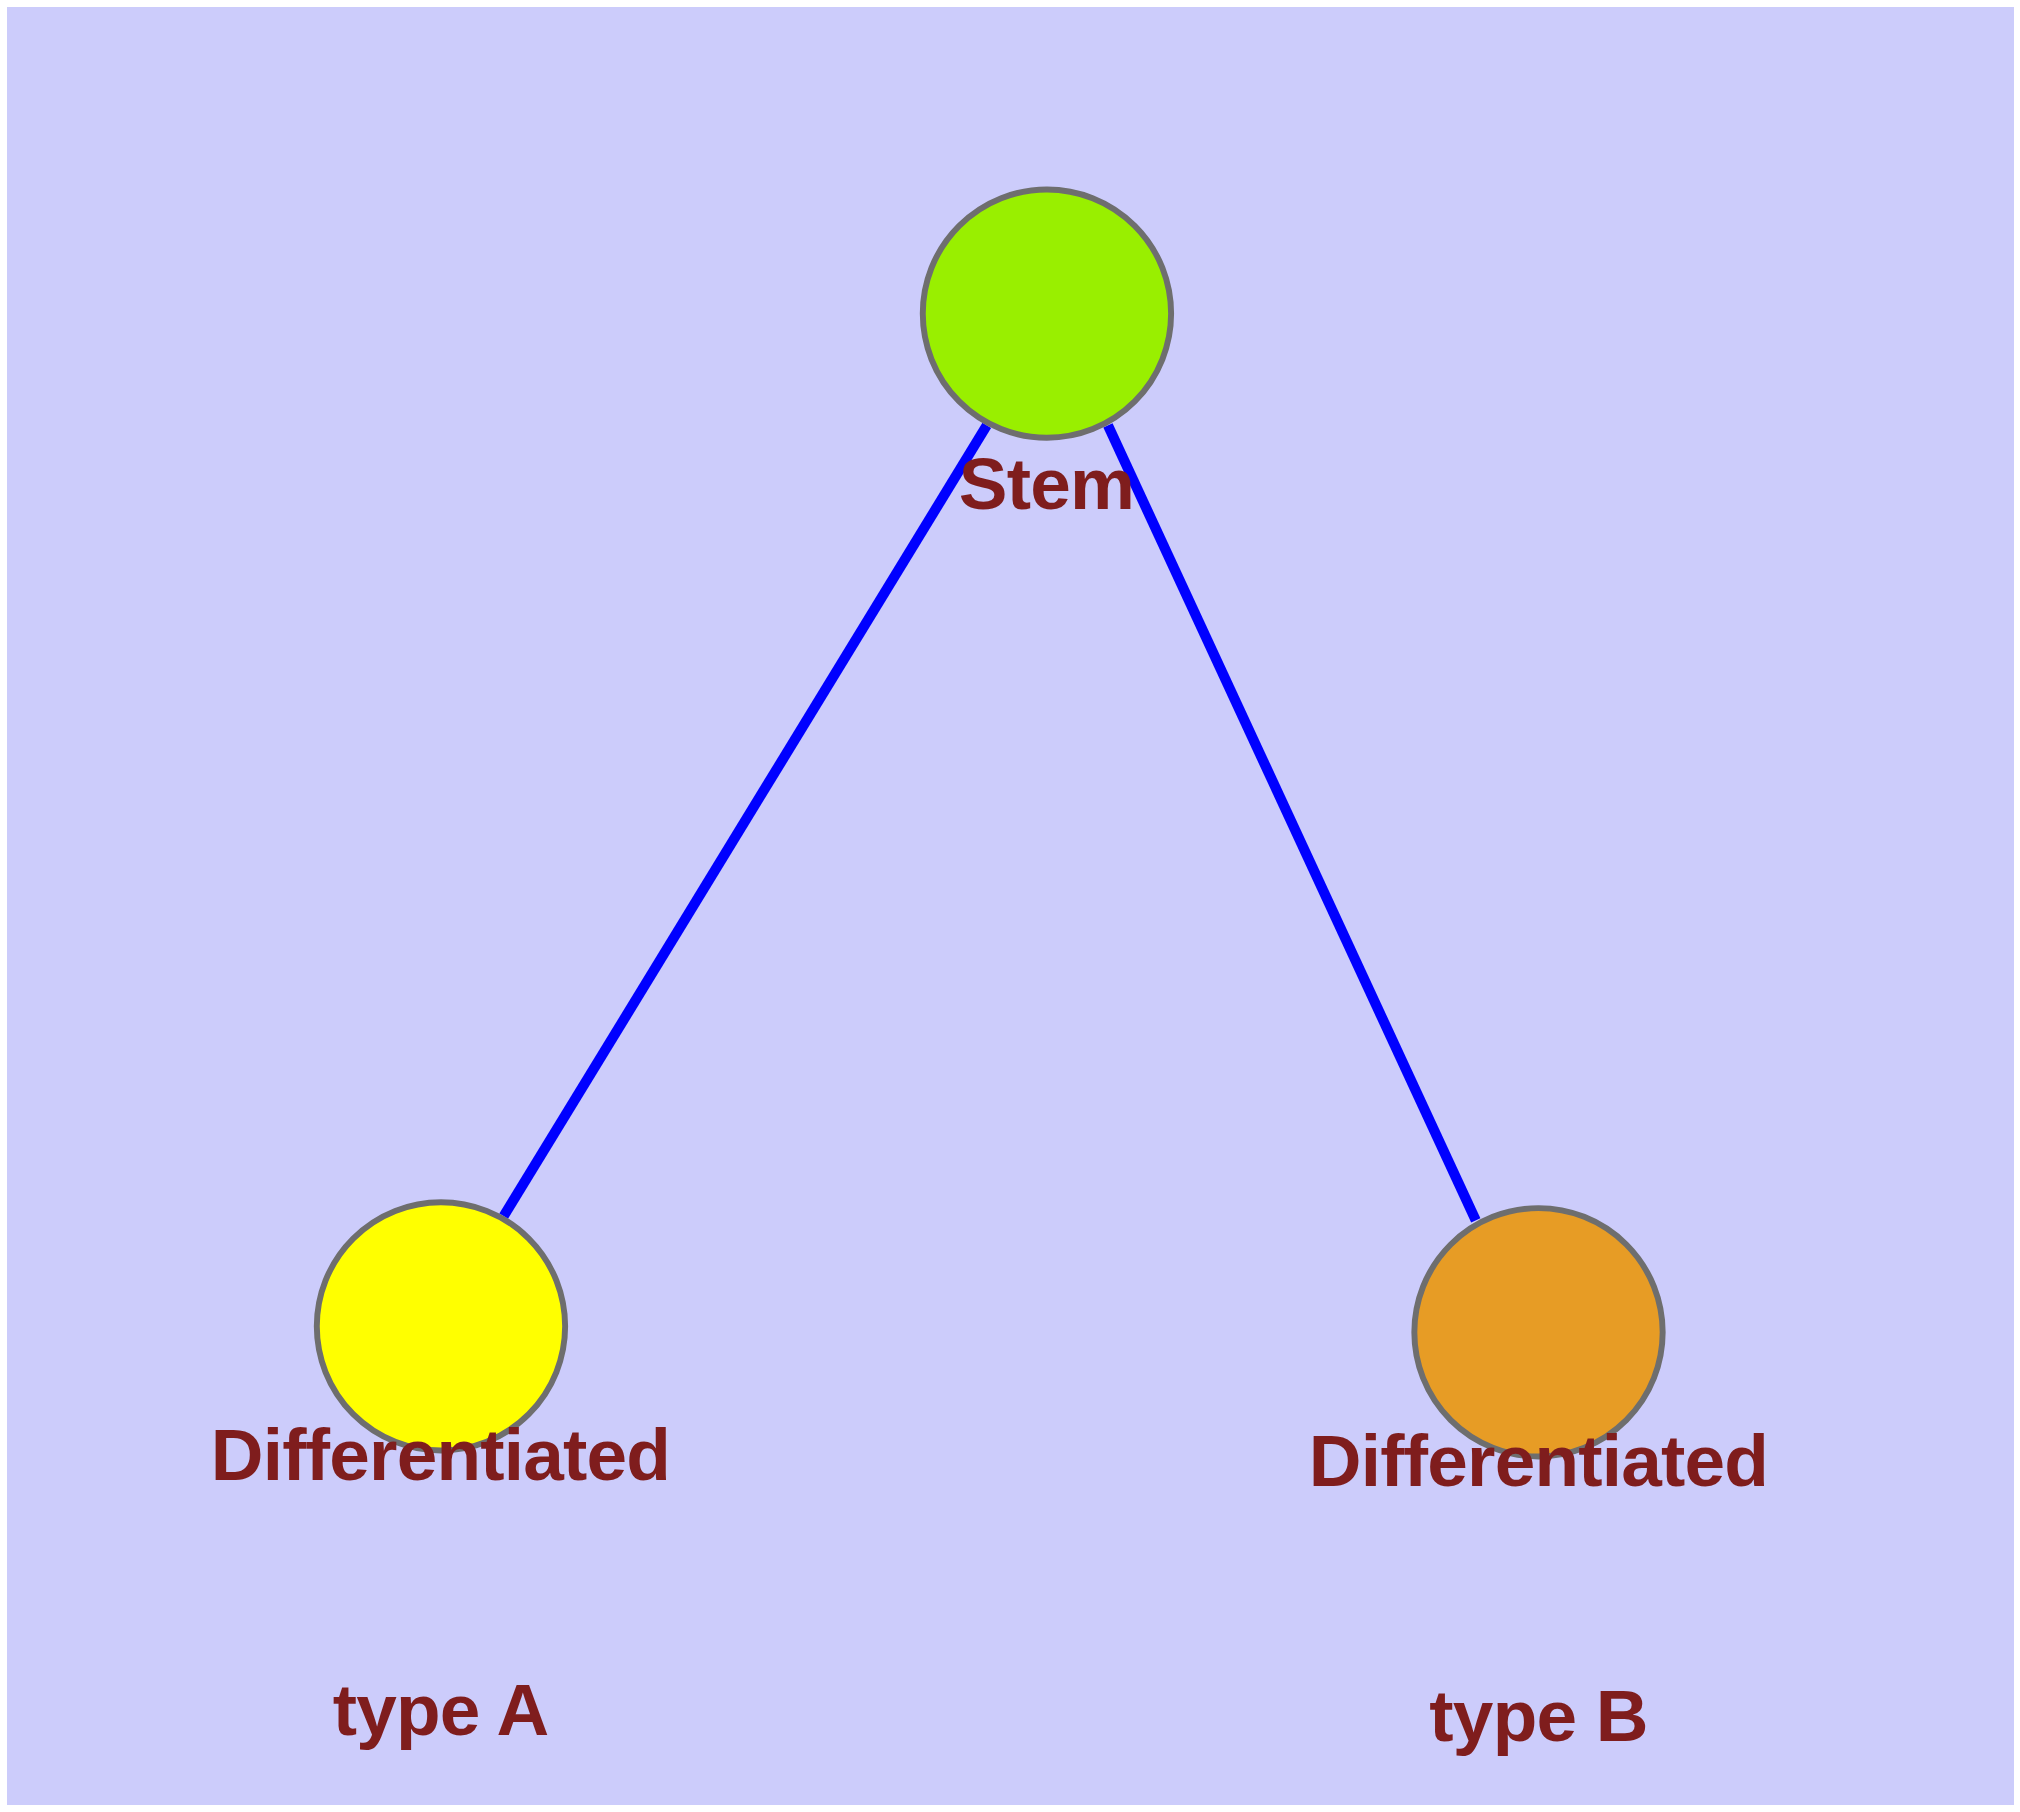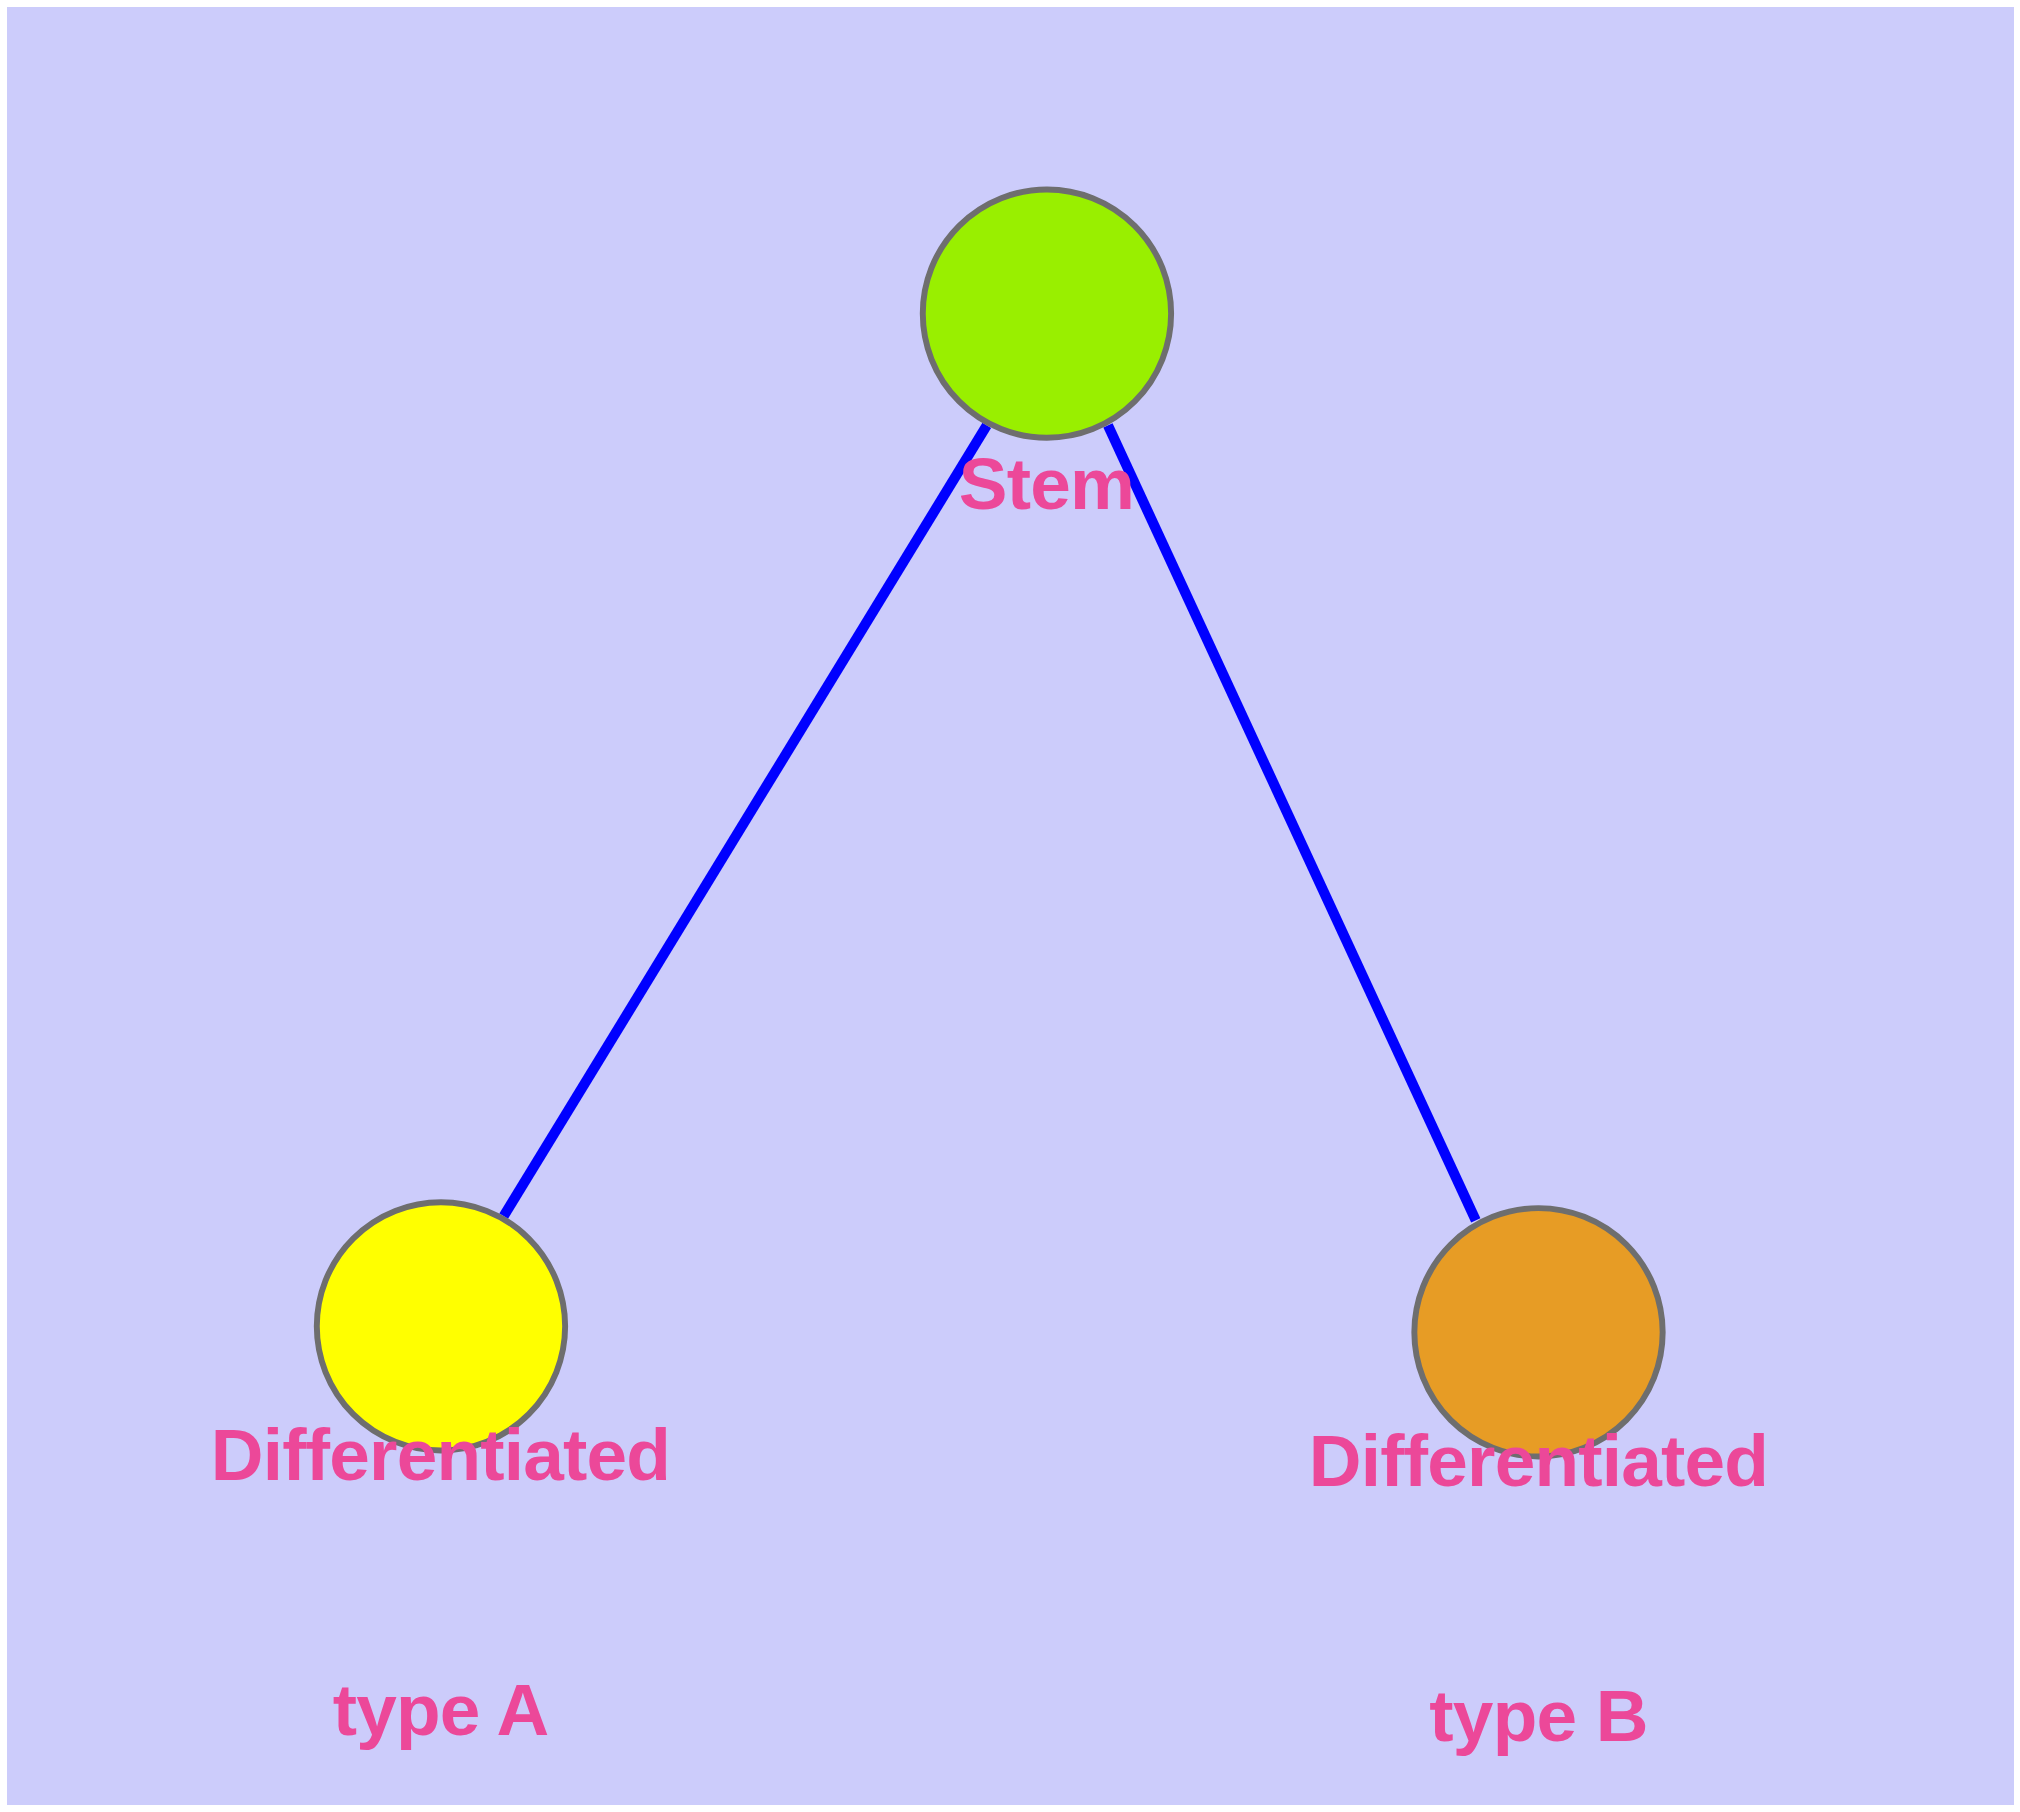"Stem" .node-label { color: #ec4899 -> #7f1d1d }
